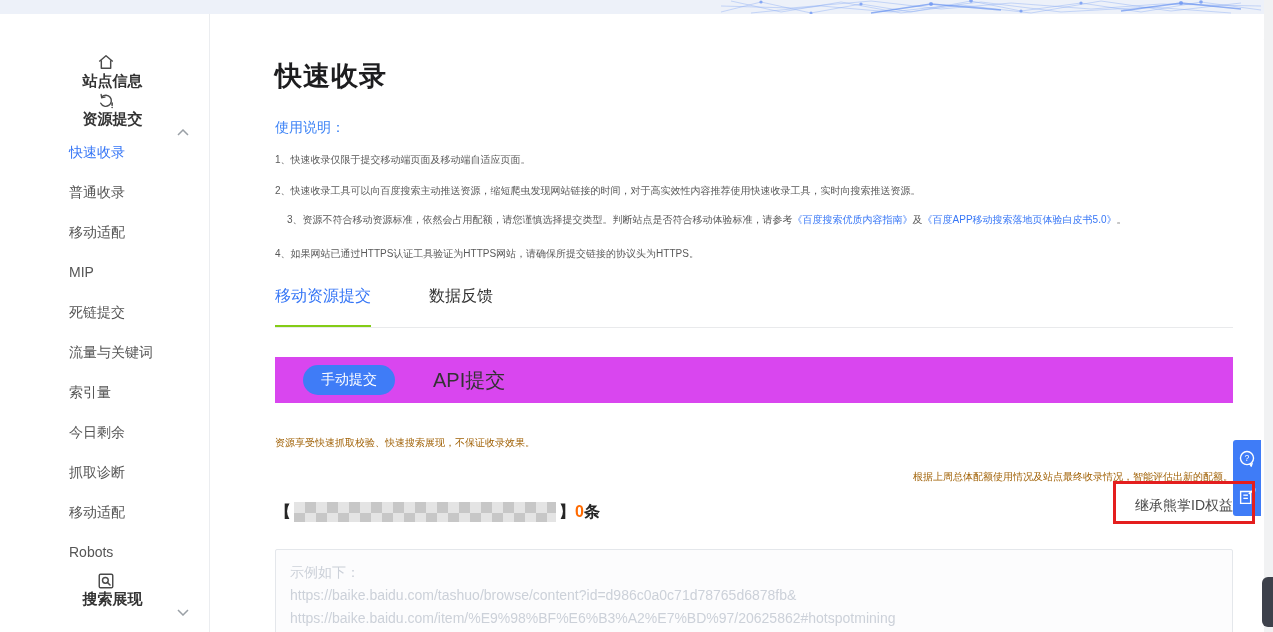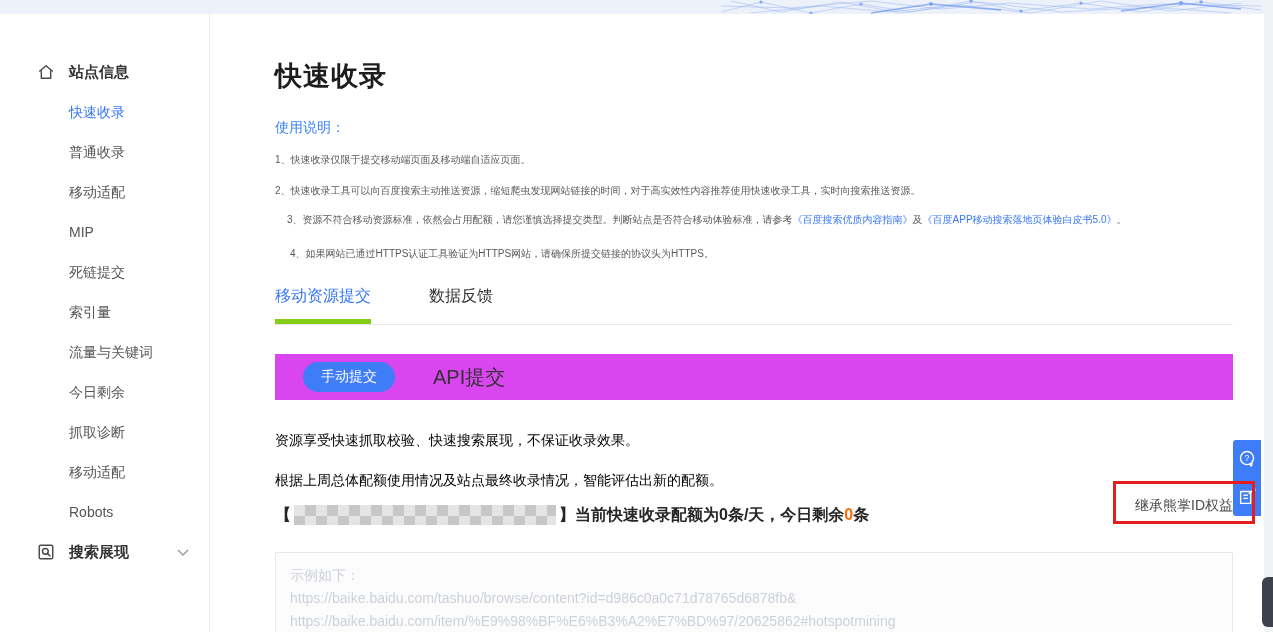"站点信息" .srow { flex-direction: none -> column }
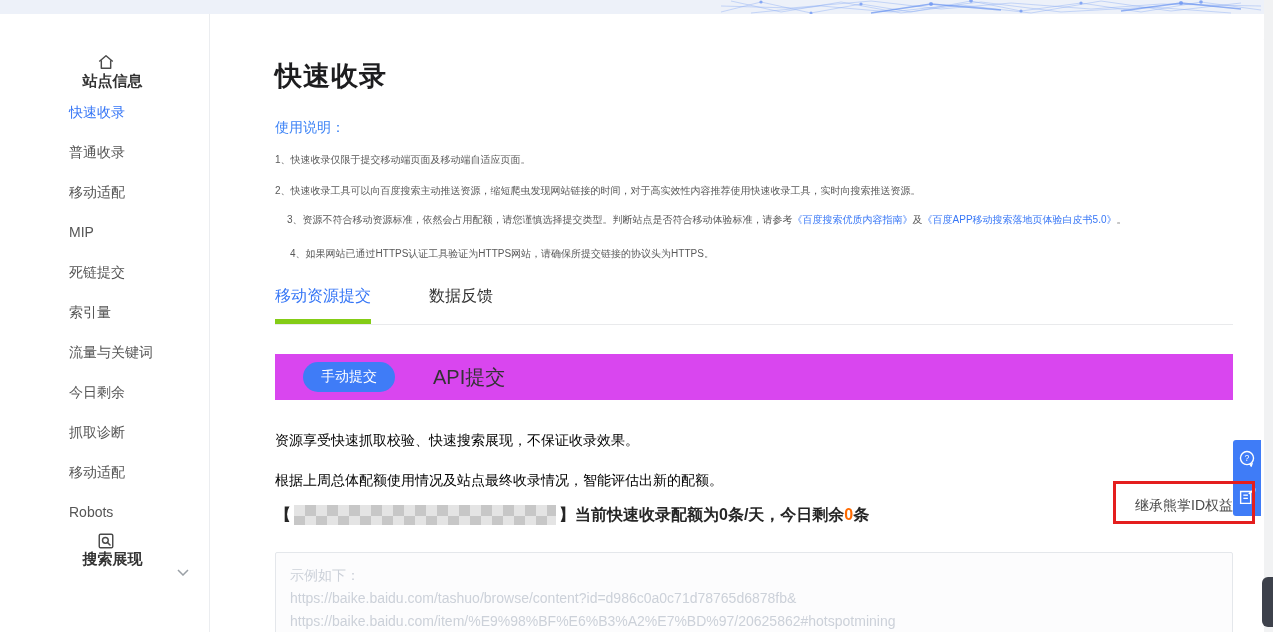"资源提交" div.srow { html: none -> <div> <span> <svg> <path></path> <path></path> <path></path> <circle></circle> </svg> </span> <span>资源提交</span> <span> <svg> <polyline></polyline> </svg> </span> </div> }
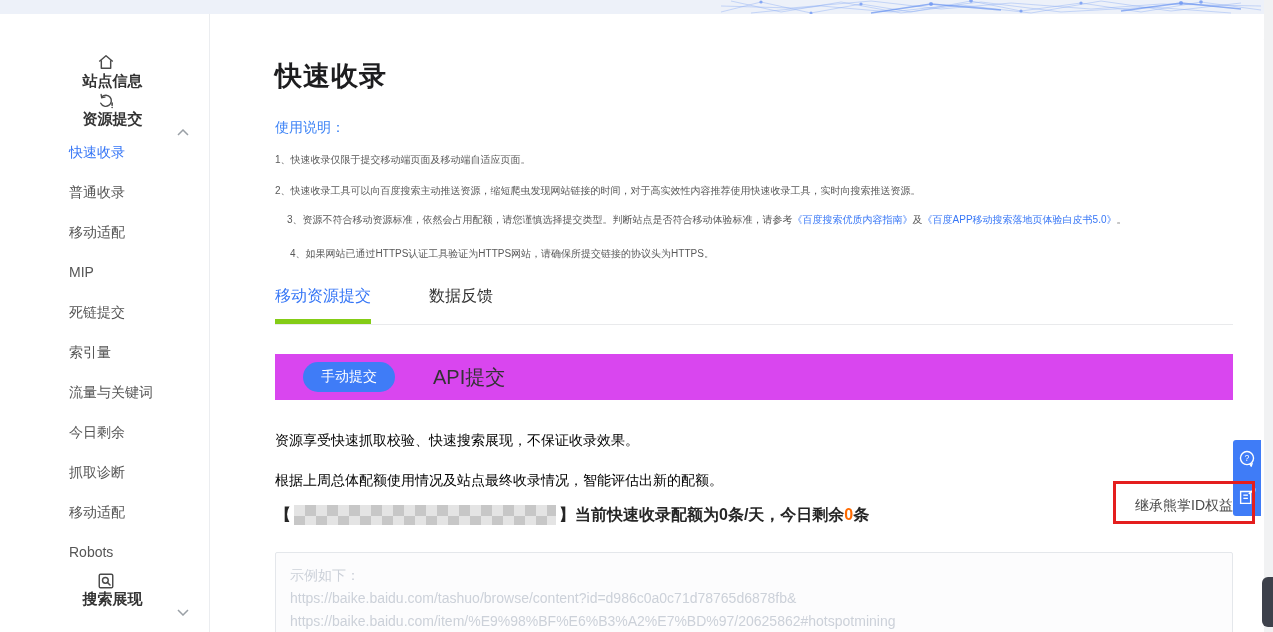"4、如果网站已通过HTTPS认证工具验证为HTTPS网站，请确保所提交链接的协议" div.usage-item { margin-left: 15px -> none }
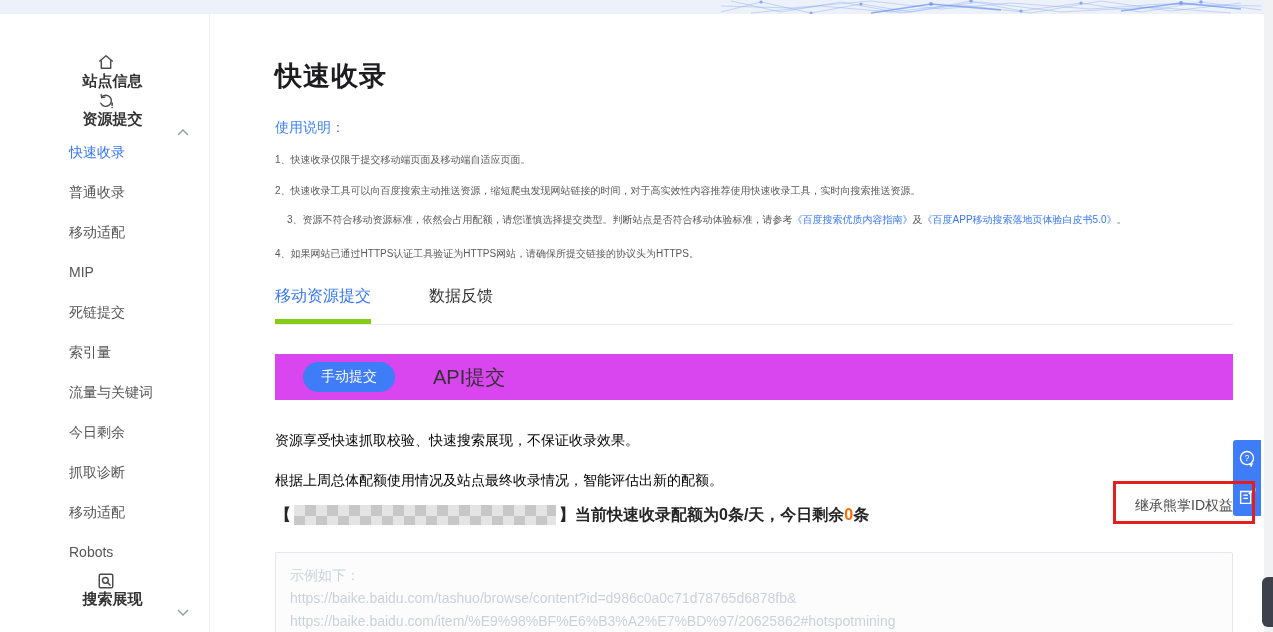"移动资源提交" .tab.active { border-bottom: 5px solid #84cc16 -> 2px solid #84cc16; padding-bottom: 12px -> 18px }
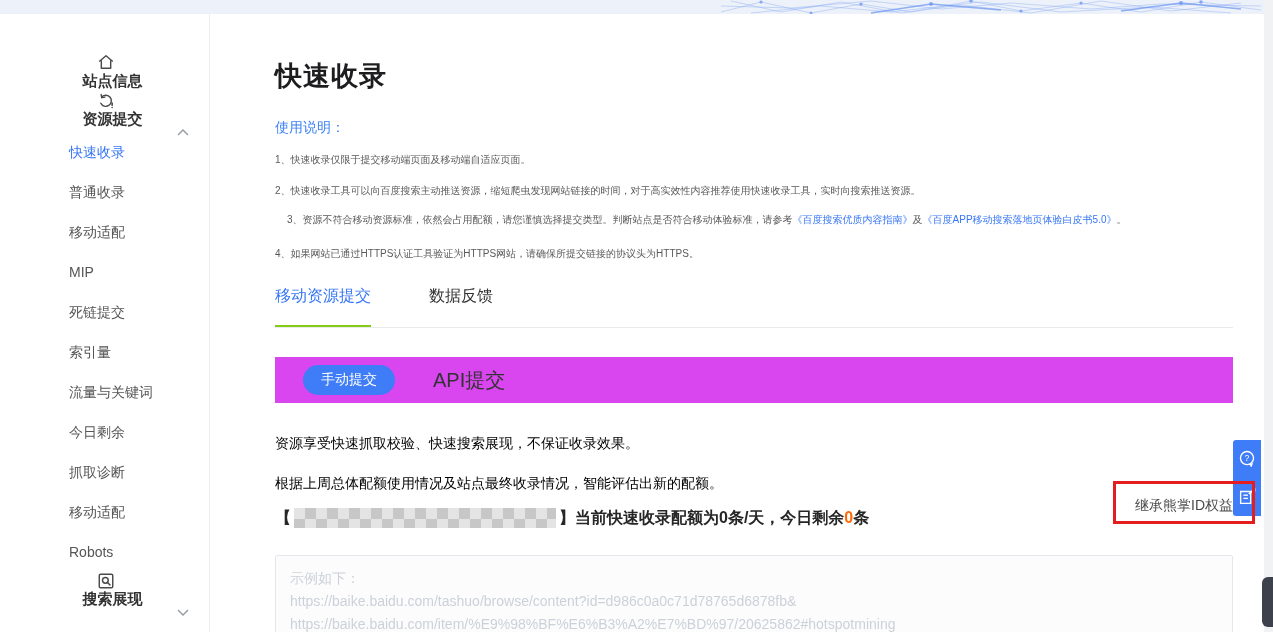"索引量" div.side-sub { order: before "流量与关键词" -> after "流量与关键词" }
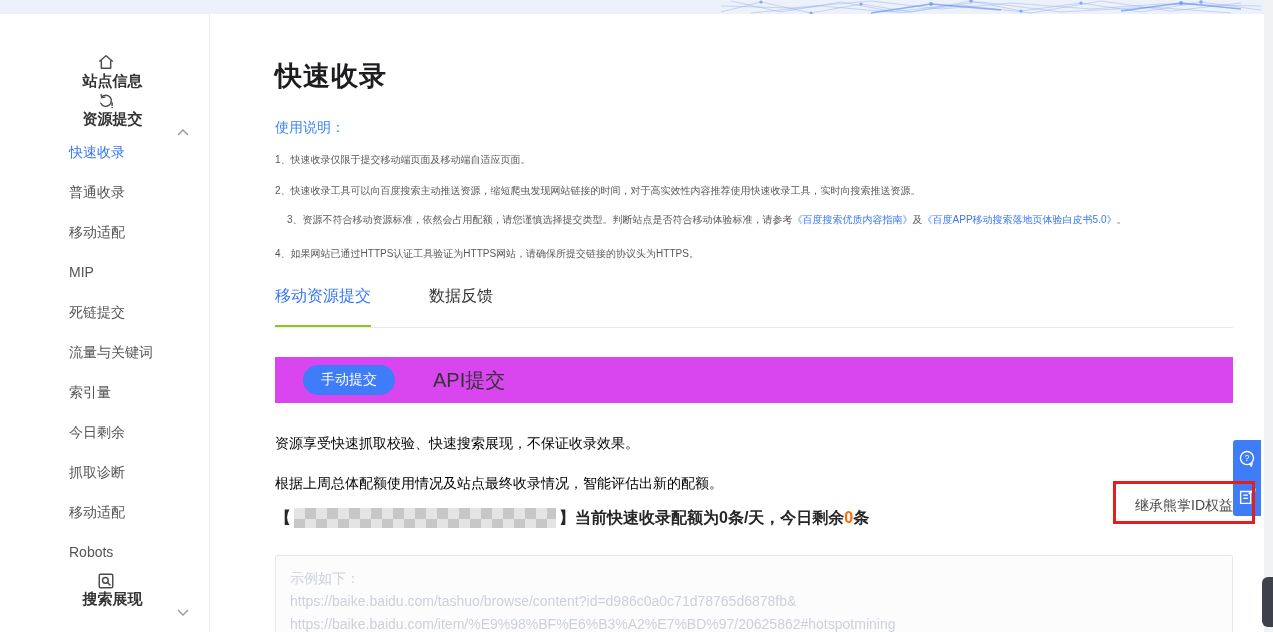"资源享受快速抓取校验、快速搜索展现，不保证收录效果。" .note { color: #000000 -> #a16207; font-size: 14px -> 10px }
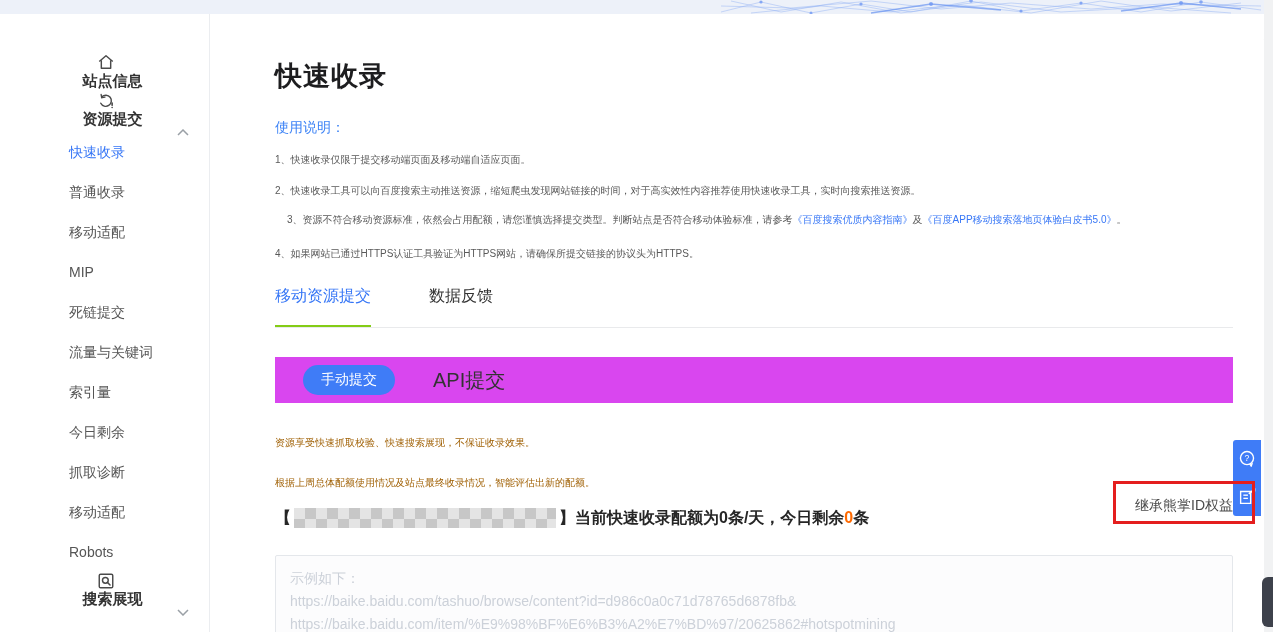"根据上周总体配额使用情况及站点最终收录情况，智能评估出新的配额。" .note.second { margin-top: 20px -> 14px; text-align: none -> right }
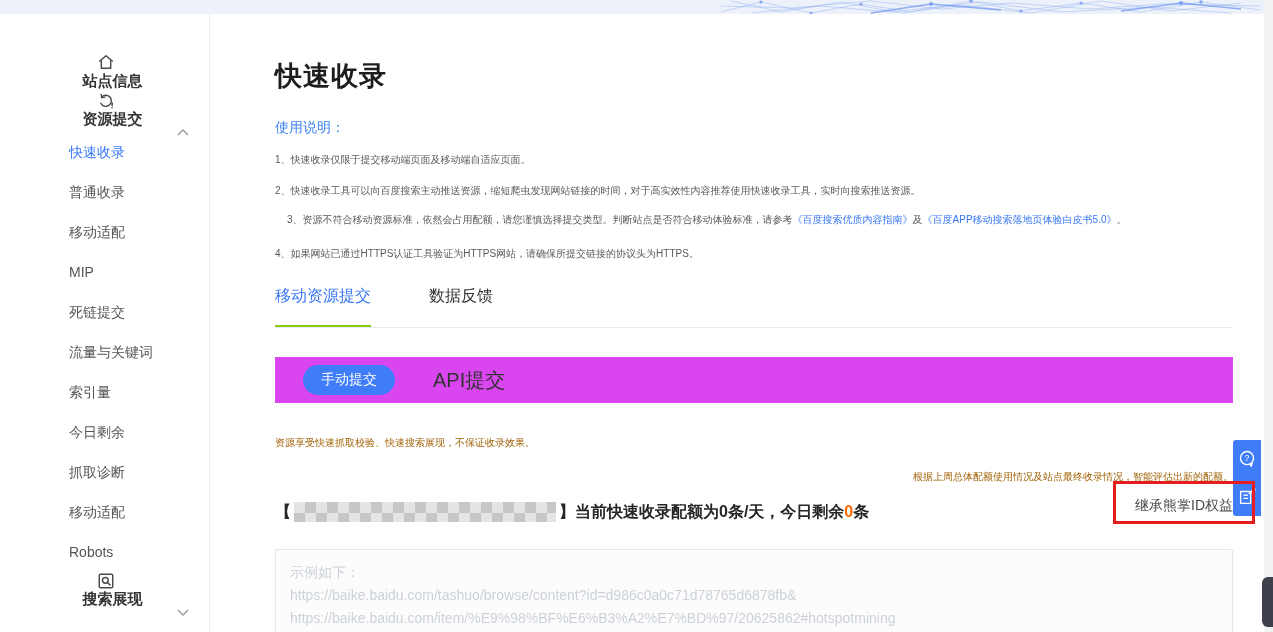"当前快速收录配额为0条/天，今日剩余" span { html: <span>当前快速收录配额为0条/天，今日剩余</span> -> none }
